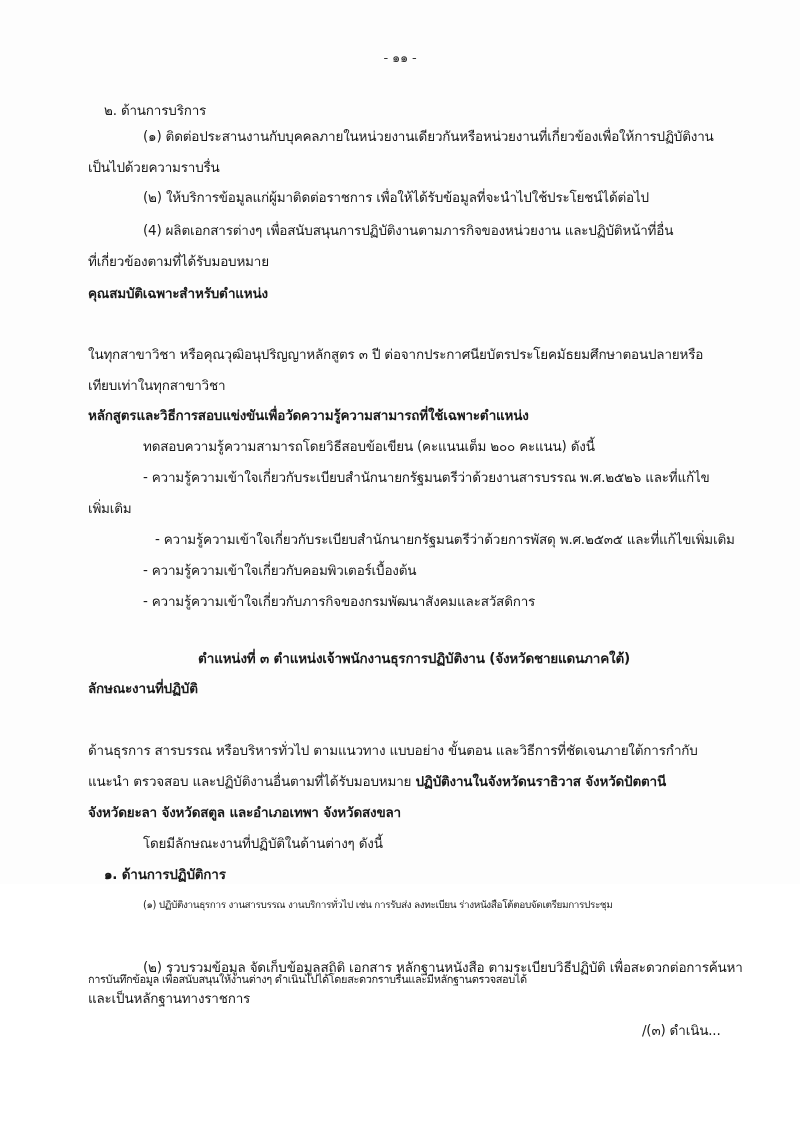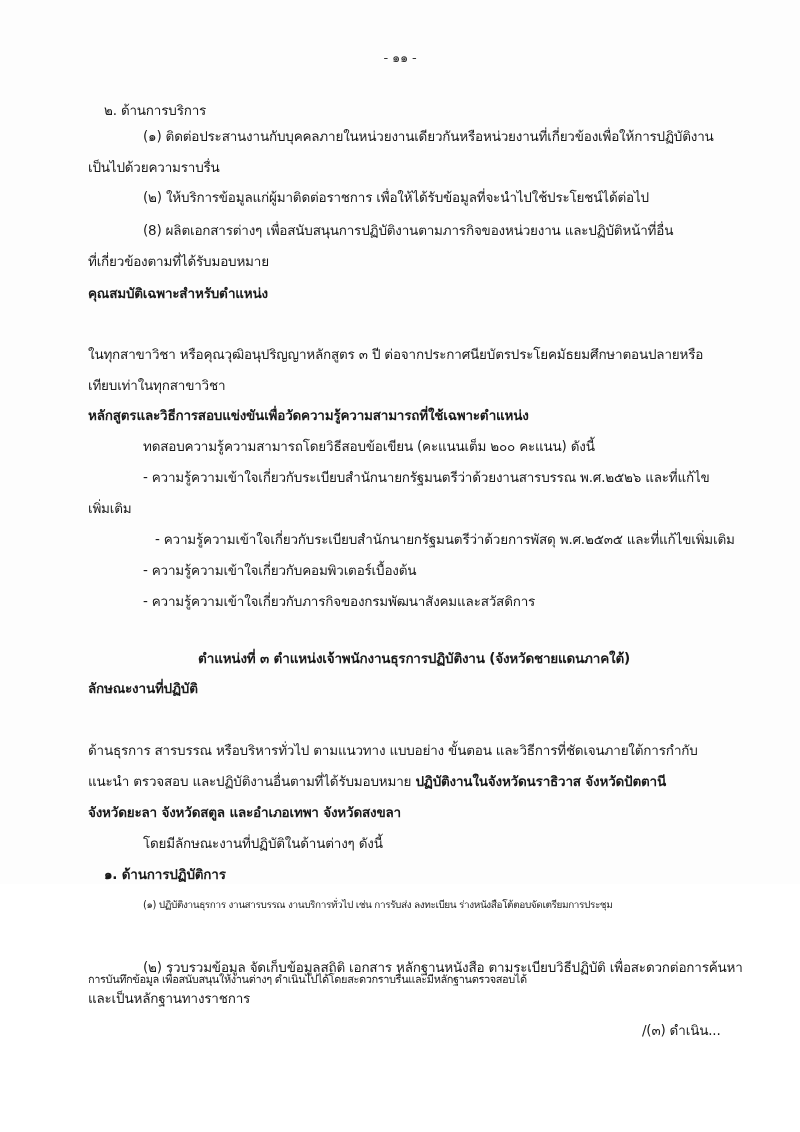"(8) ผลิตเอกสารต่างๆ" div.line { text: 8 -> 4 }
